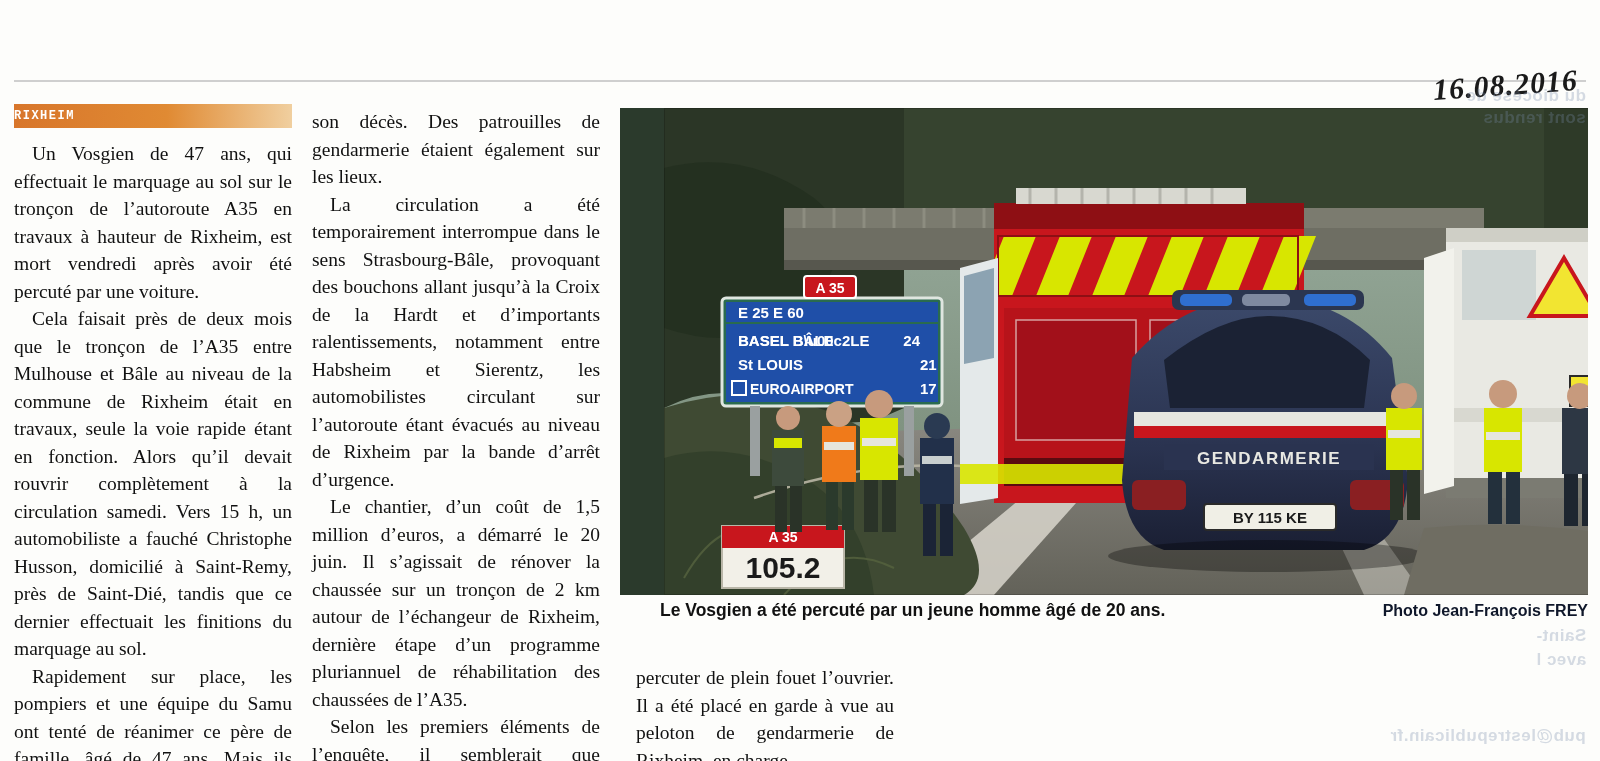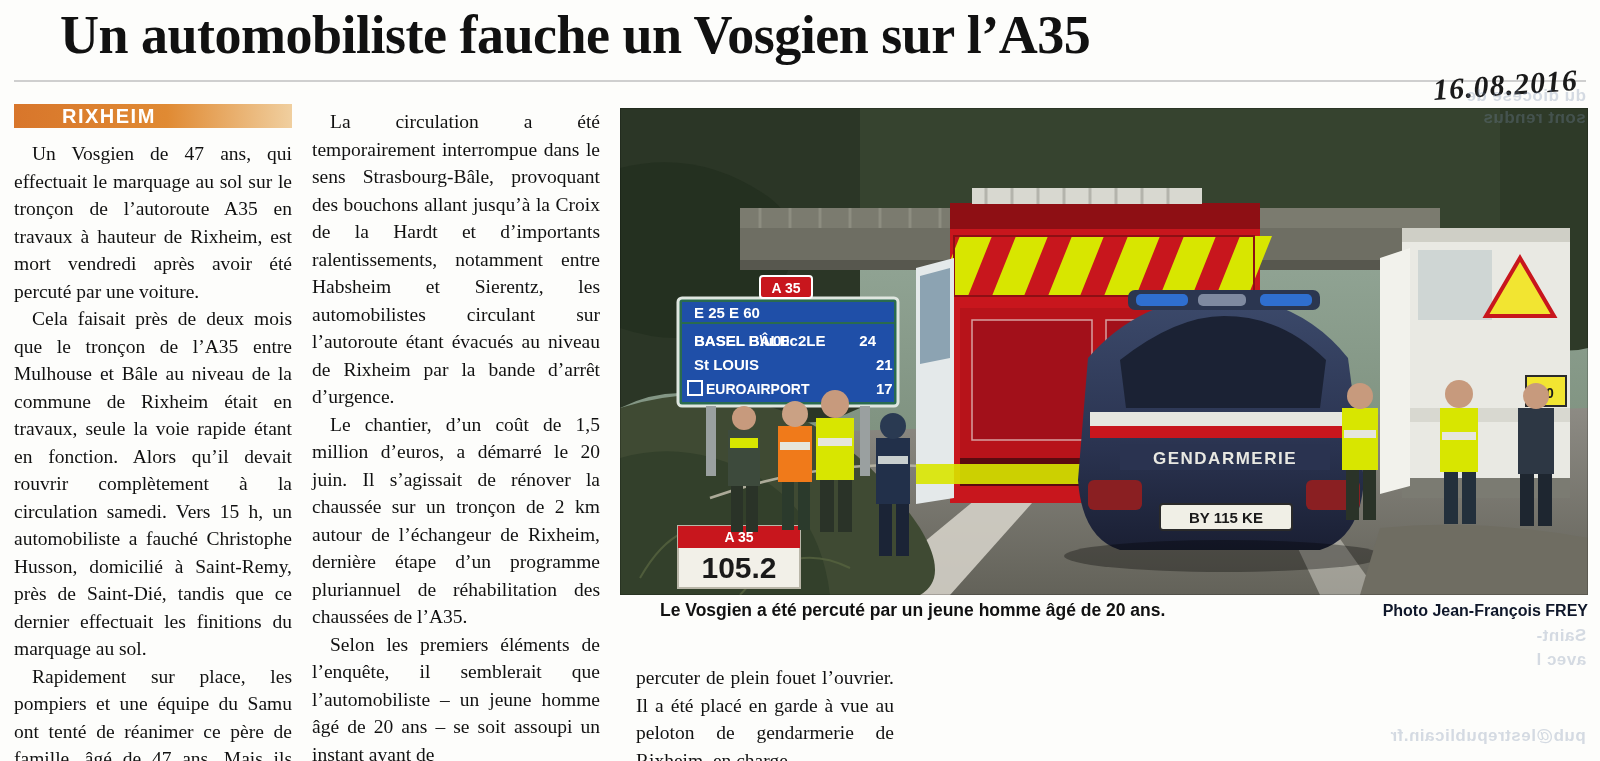"Un automobiliste fauche un Vosgien" div.headline { html: <div>Un automobiliste fauche un Vosgien sur l’A35</div> -> none }
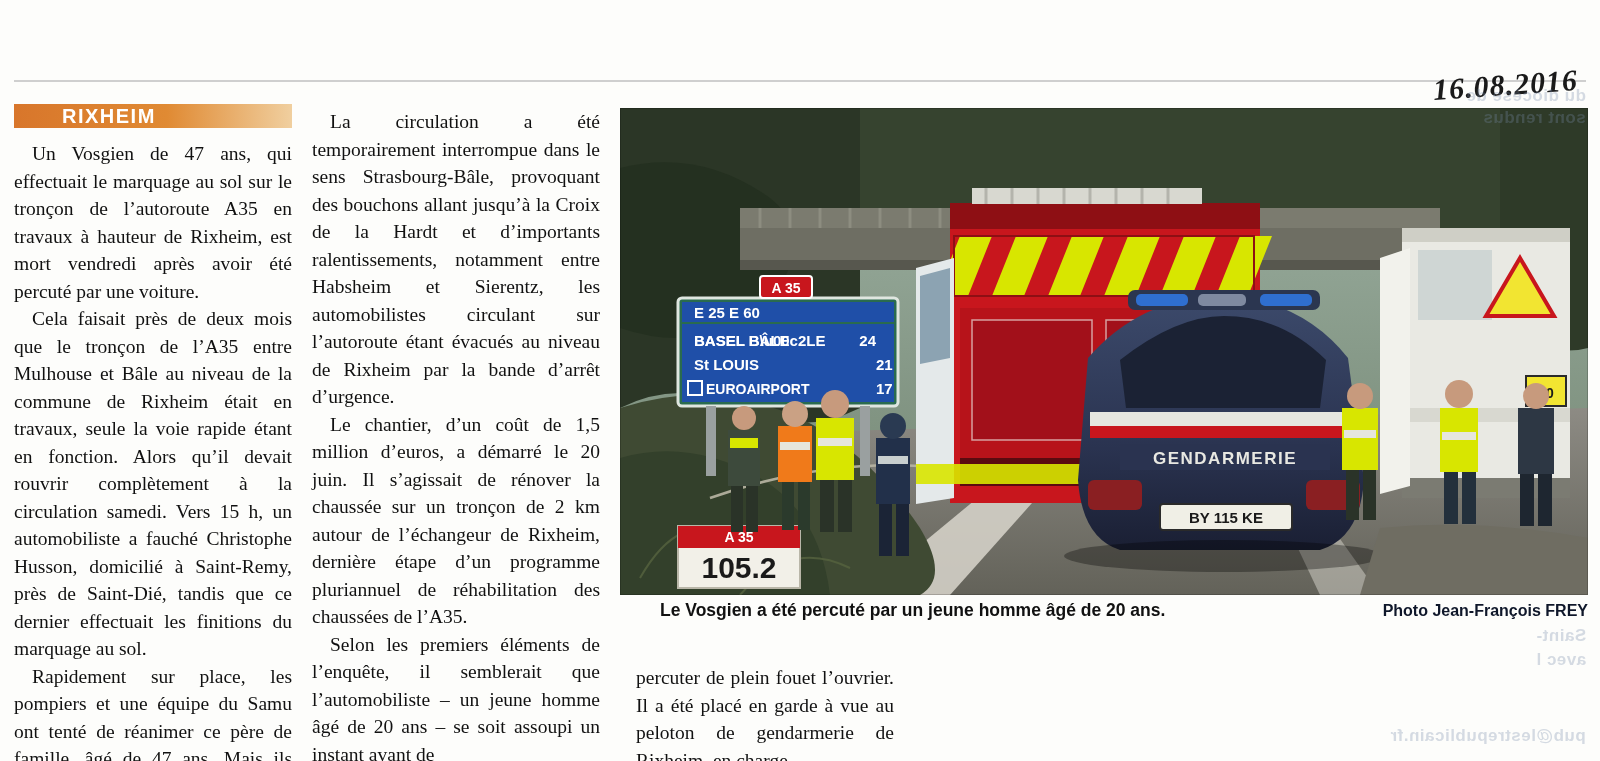"RIXHEIM" .locbadge { font-family: Liberation Sans, sans-serif -> Liberation Mono, monospace; font-size: 20px -> 12px; padding-left: 48px -> none }
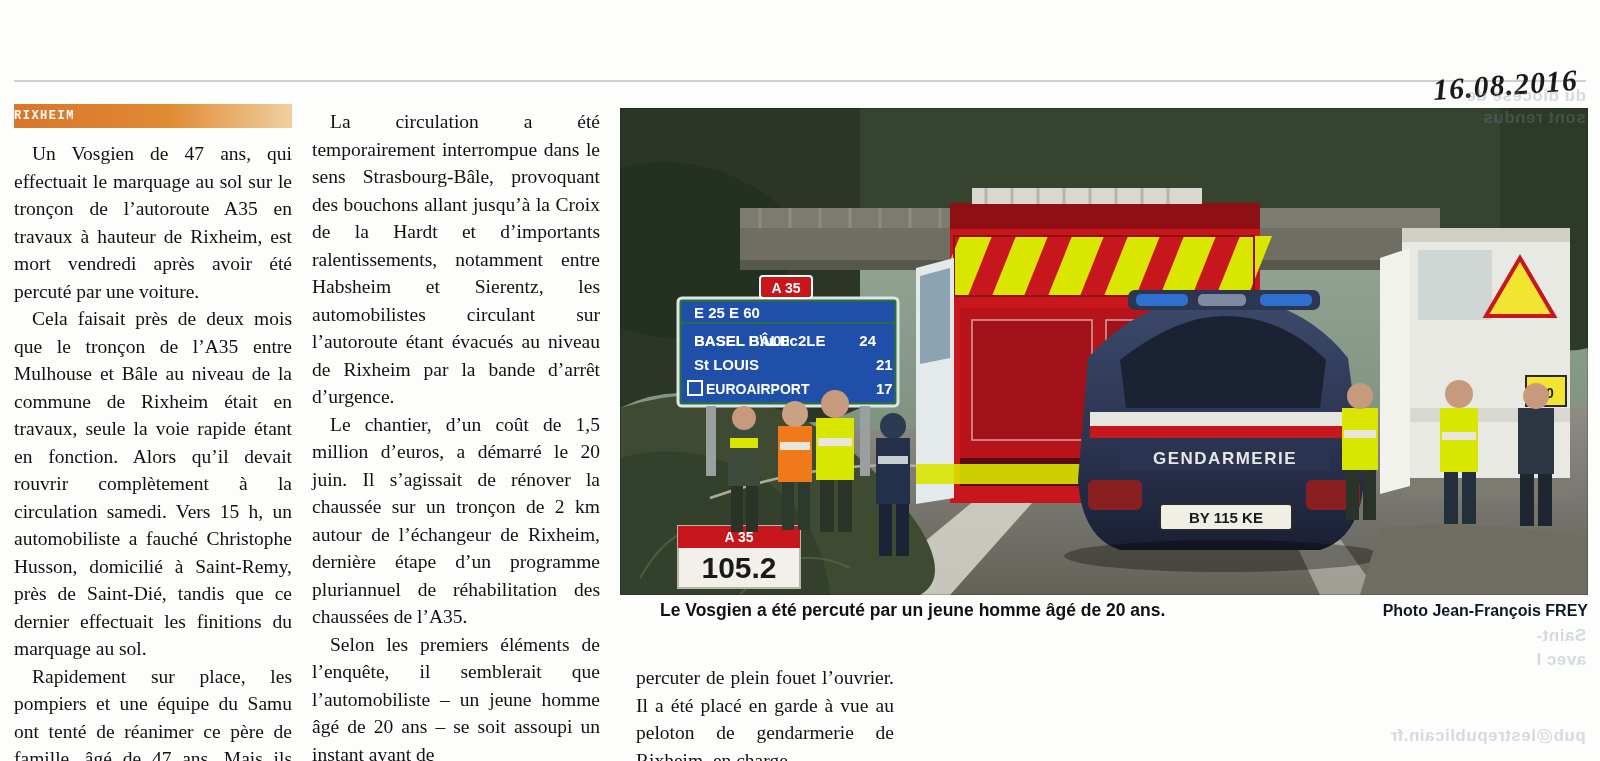"son décès. Des patrouilles de" p { html: none -> <p>son décès. Des patrouilles de gendarmerie étaient également sur les lieux.</p> }
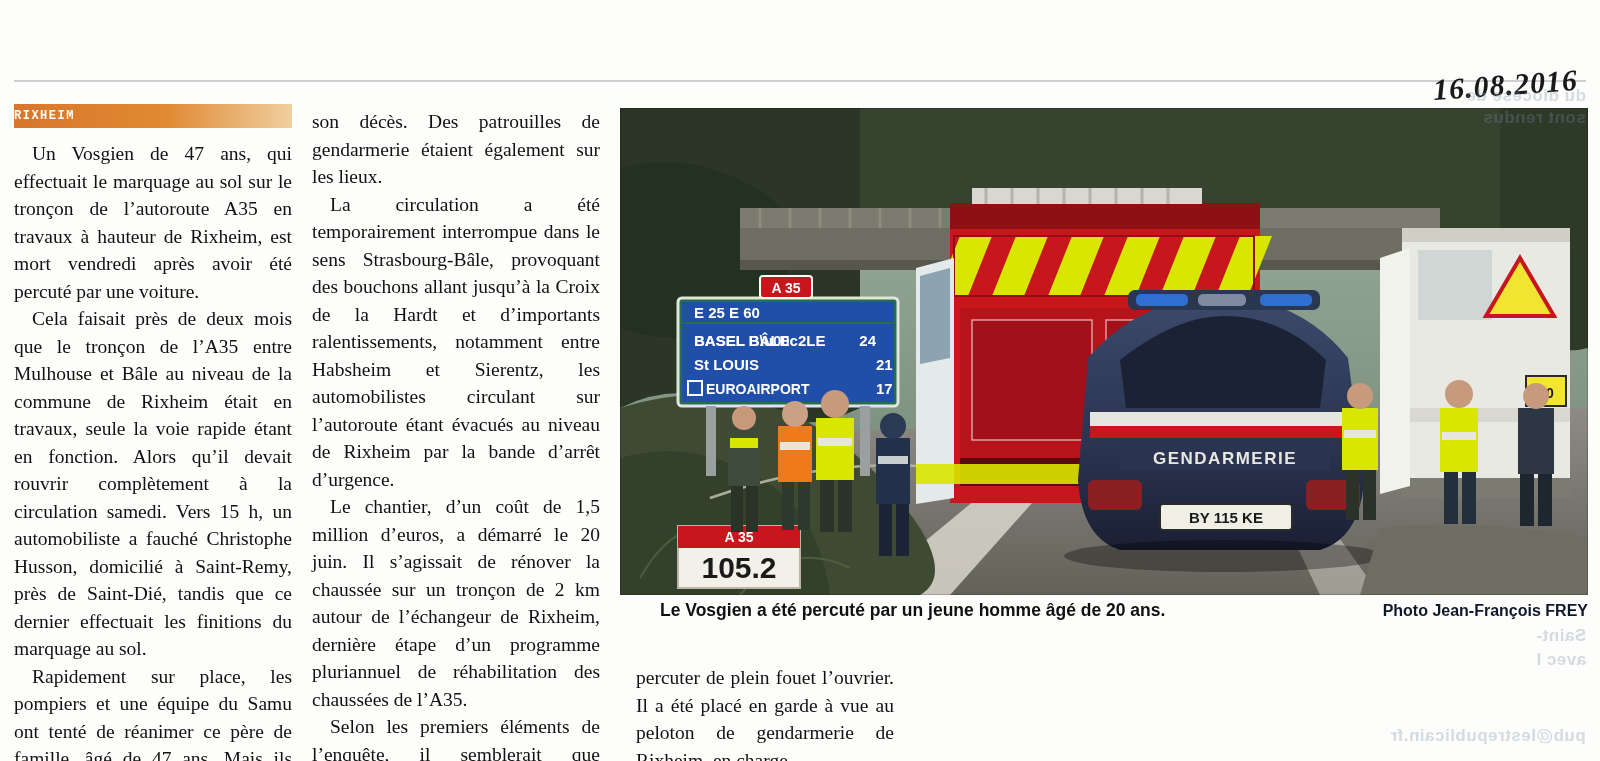"A 35" #photo { padding-left: none -> 44px }
